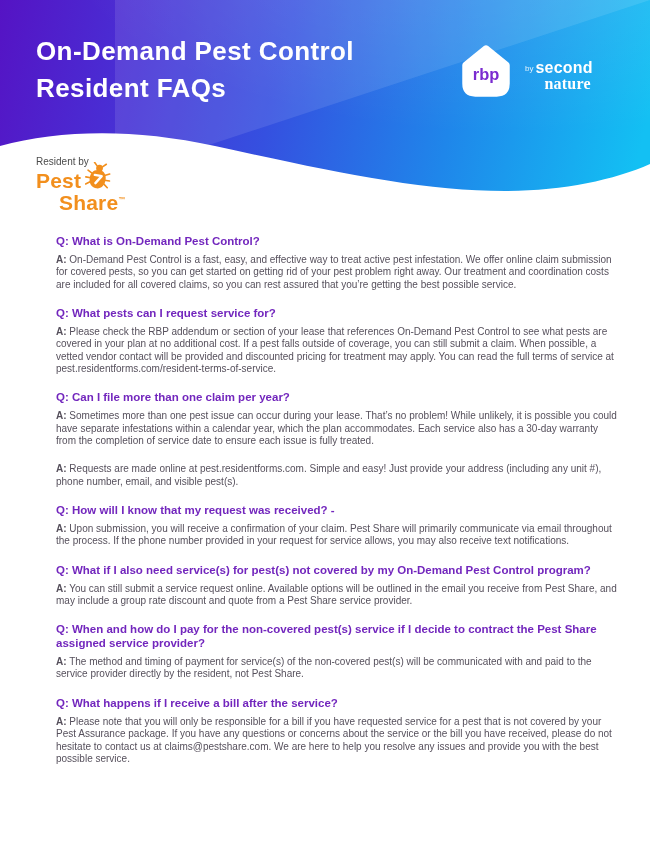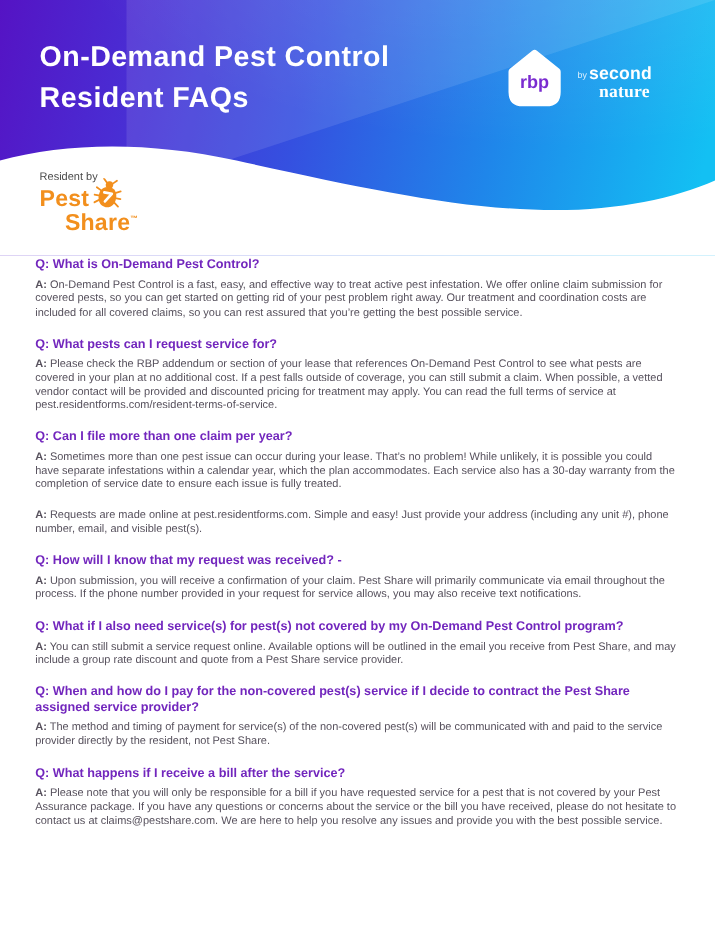"Q: What is On-Demand Pest" .content { padding: 3px 30px 0 32px -> 3px 30px 0 56px }
